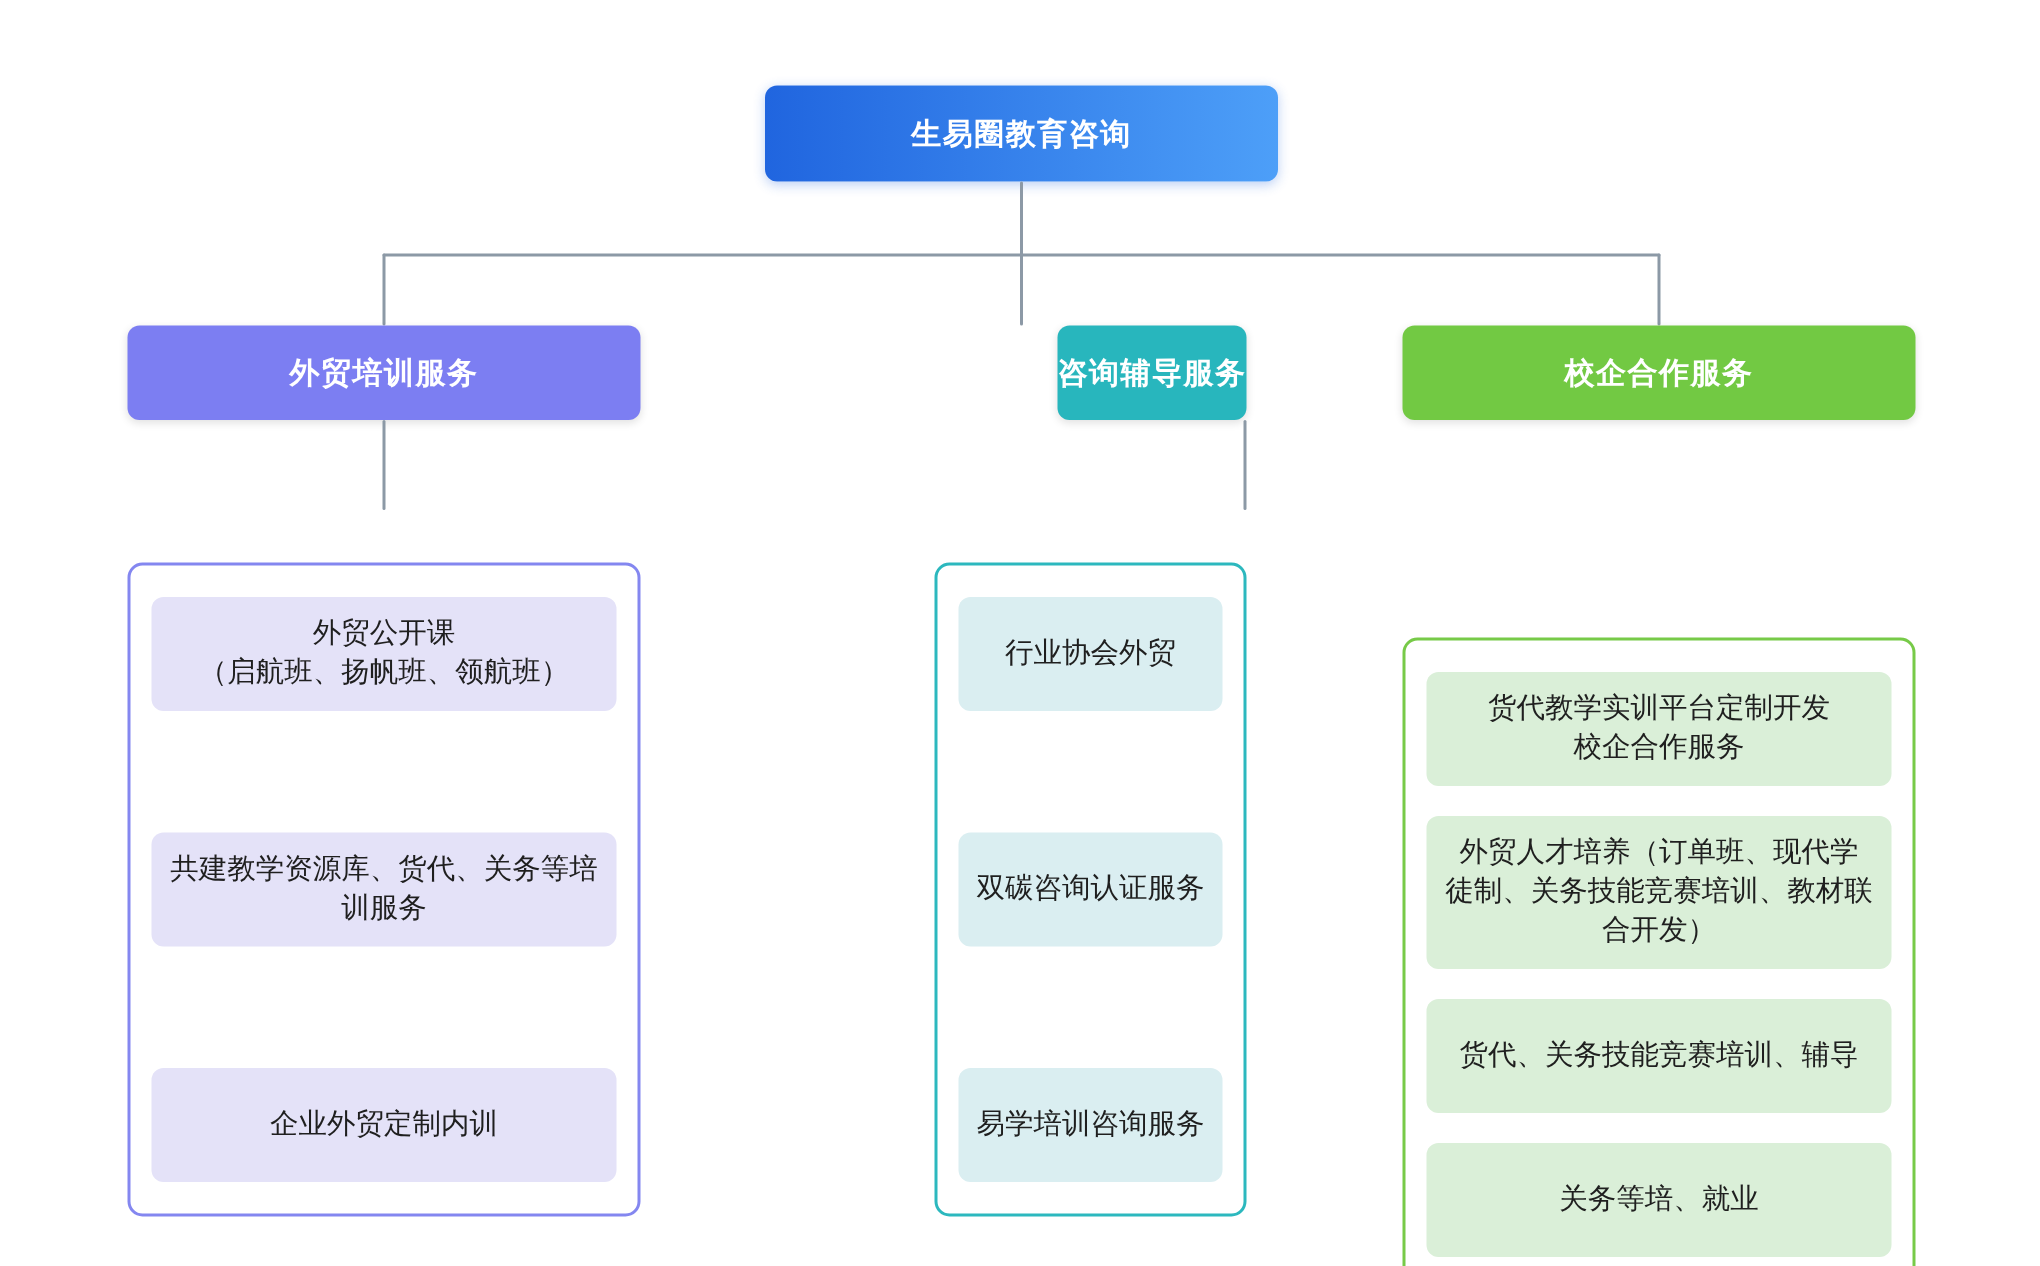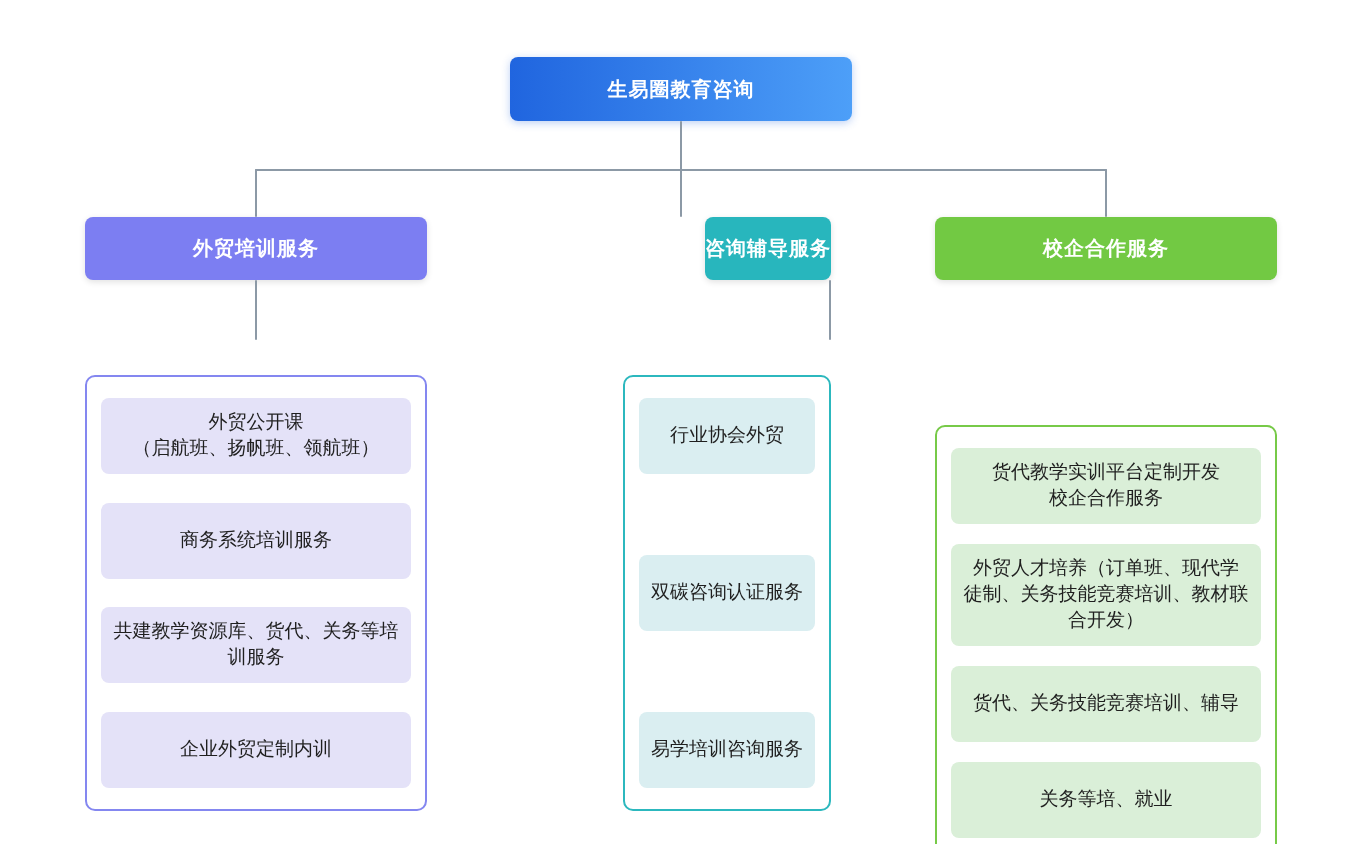"商务系统培训服务" div.branch-item { html: <div>商务系统培训服务</div> -> none }
